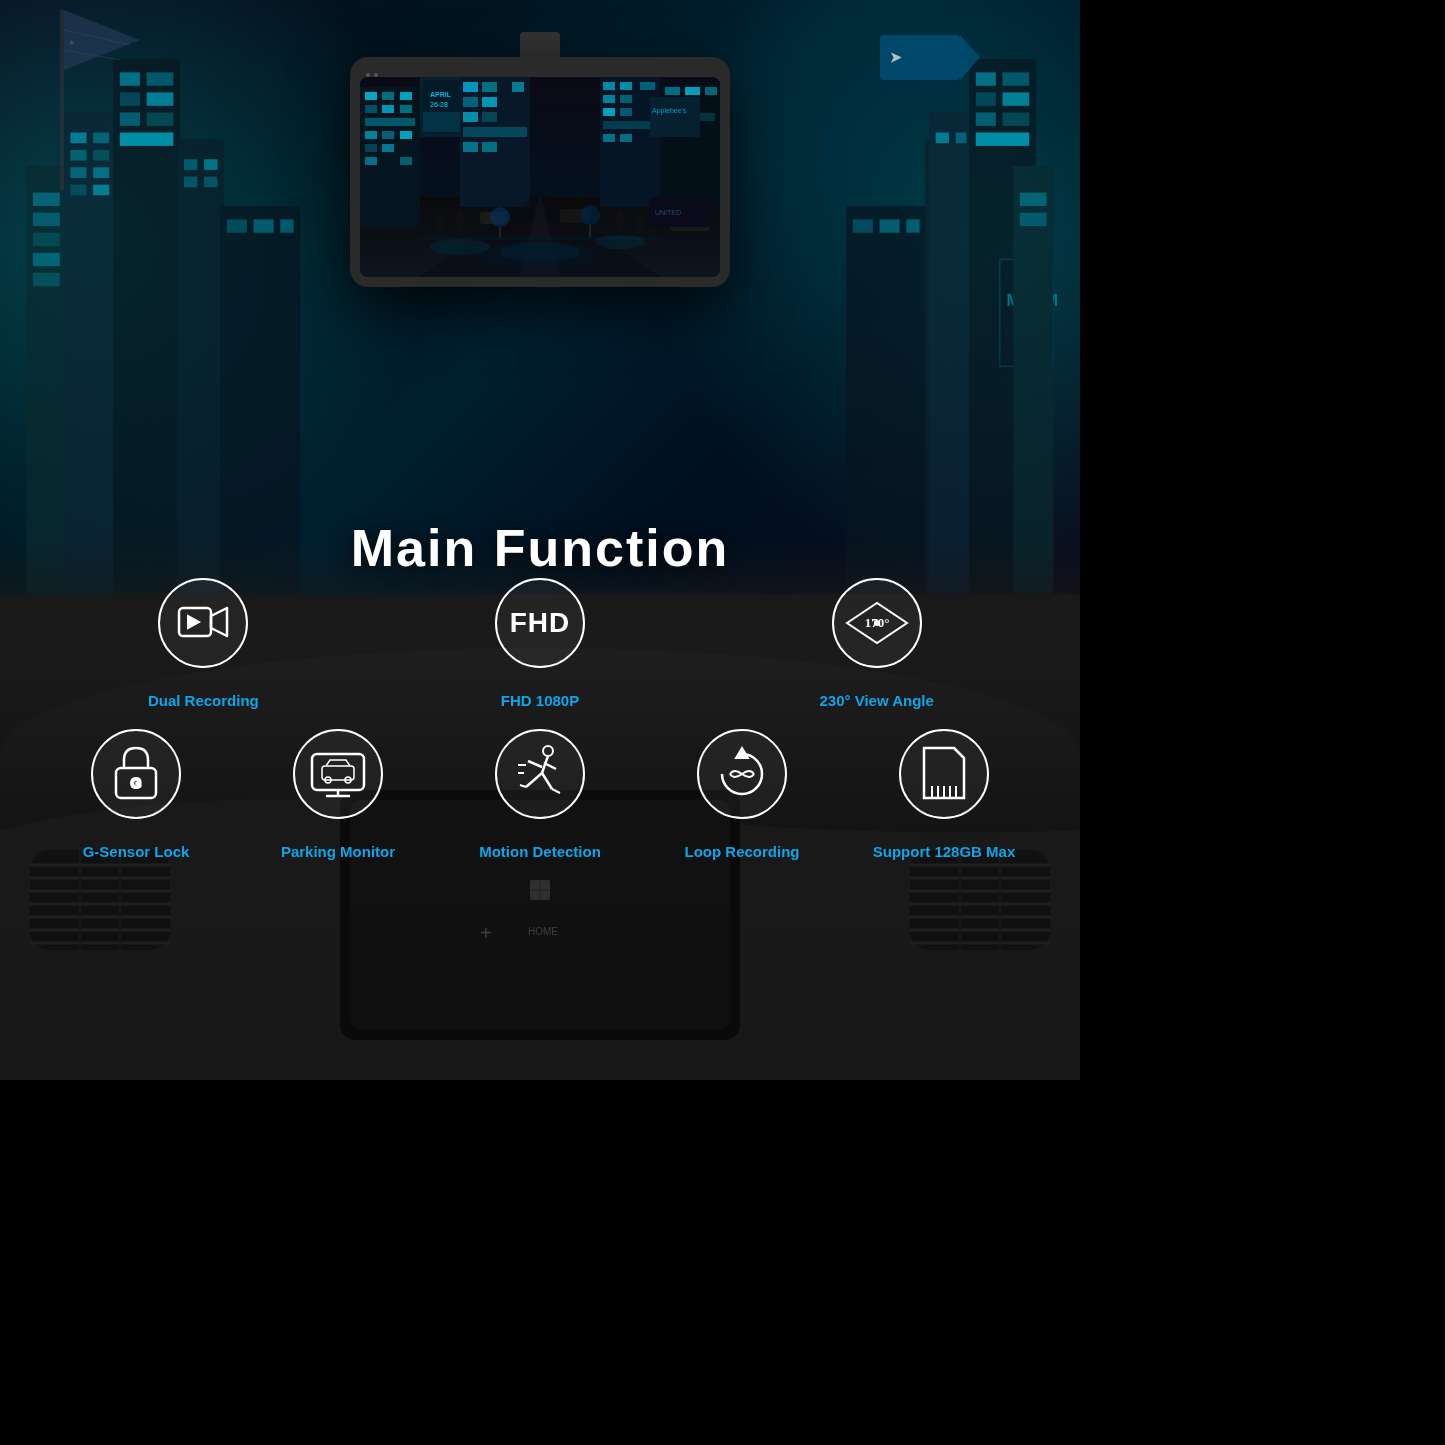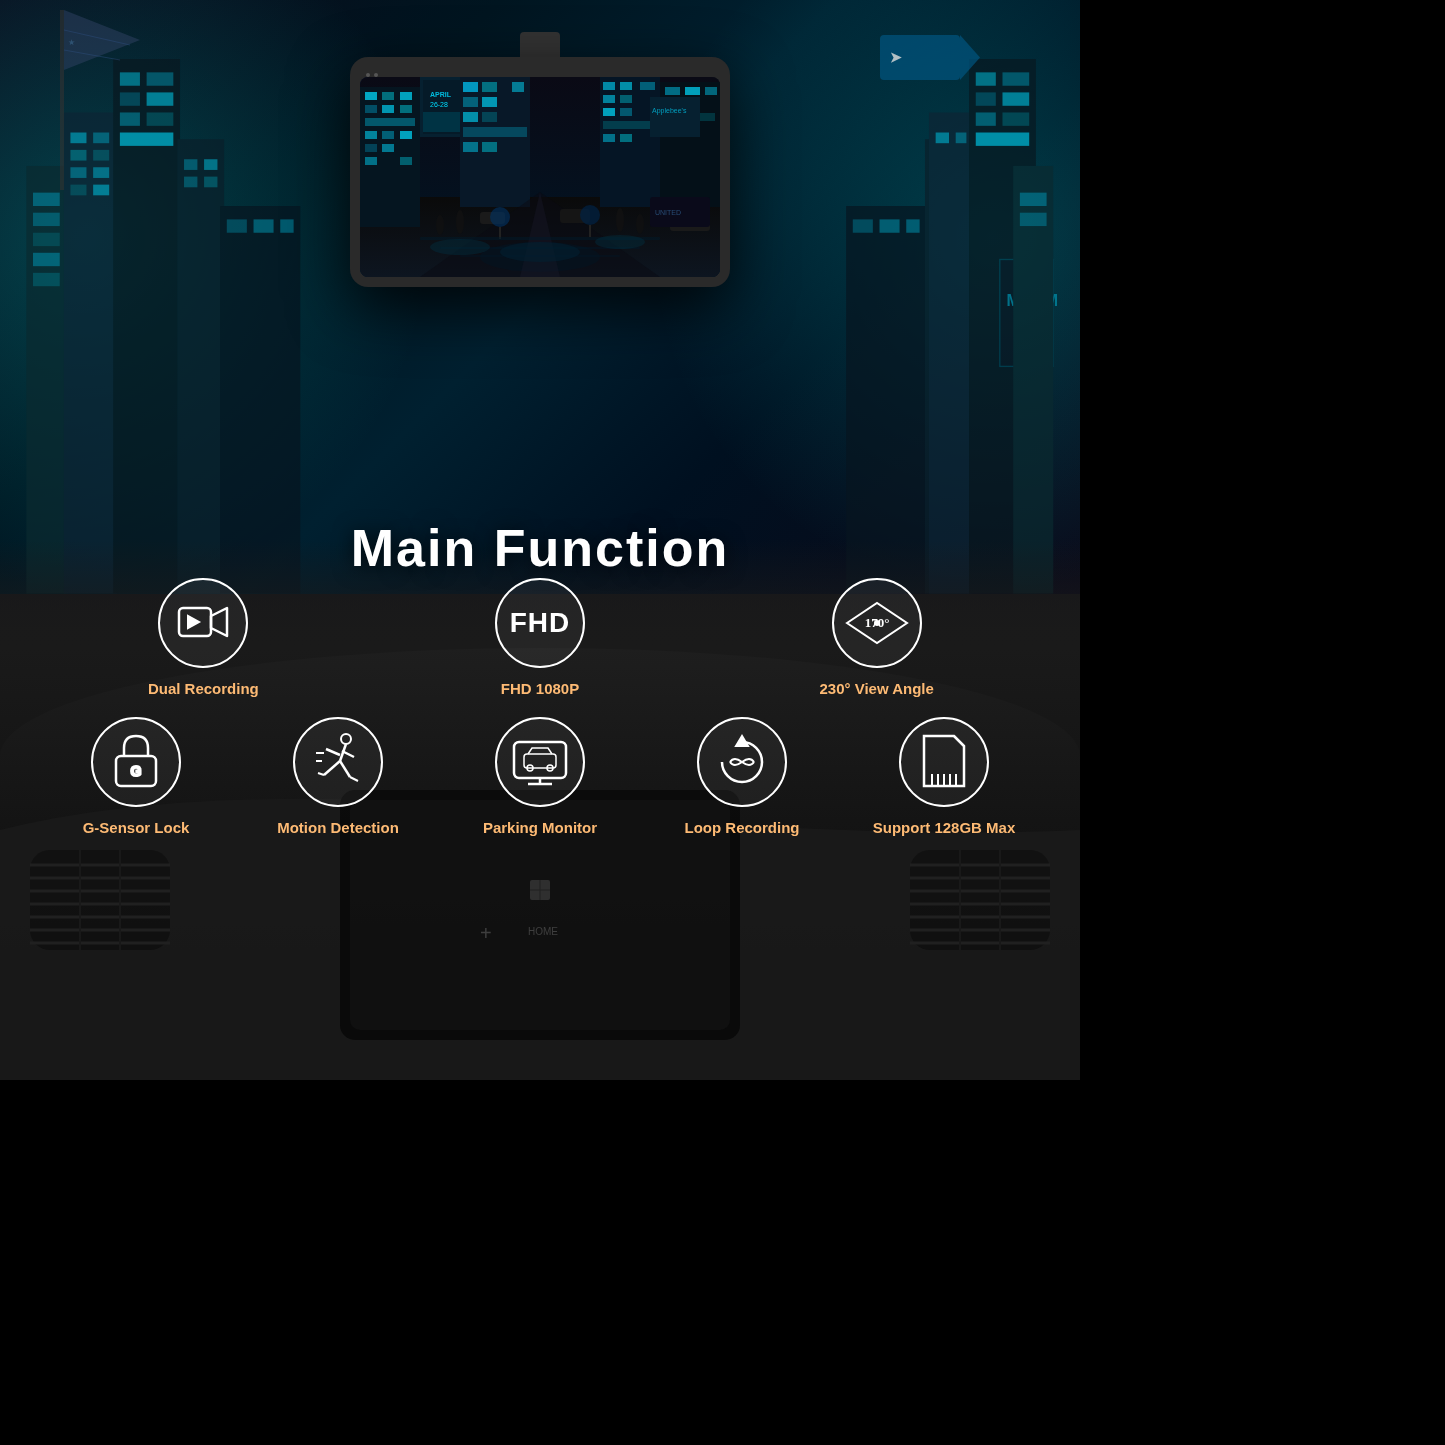"FHD" .feature-item { gap: 12px -> 24px }
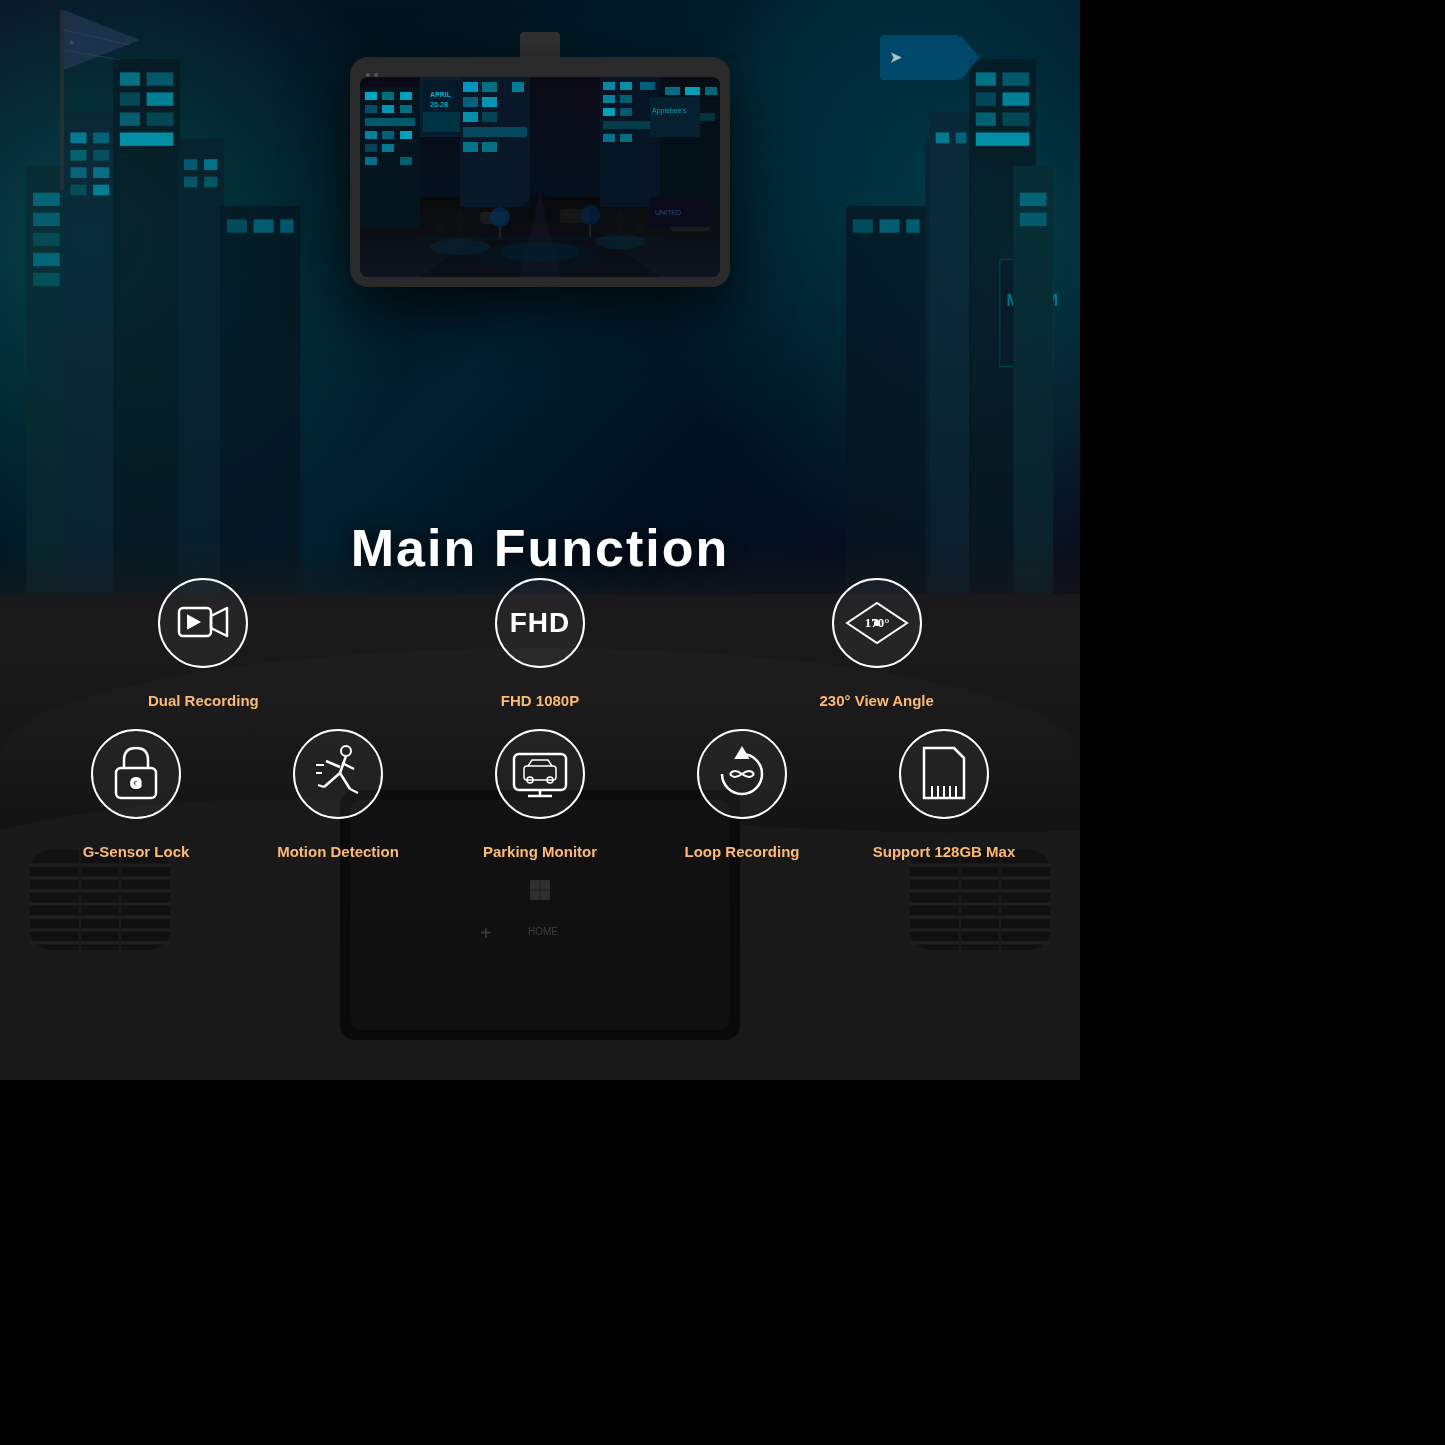"Dual Recording" .feature-label { color: #fdba74 -> #0ea5e9 }
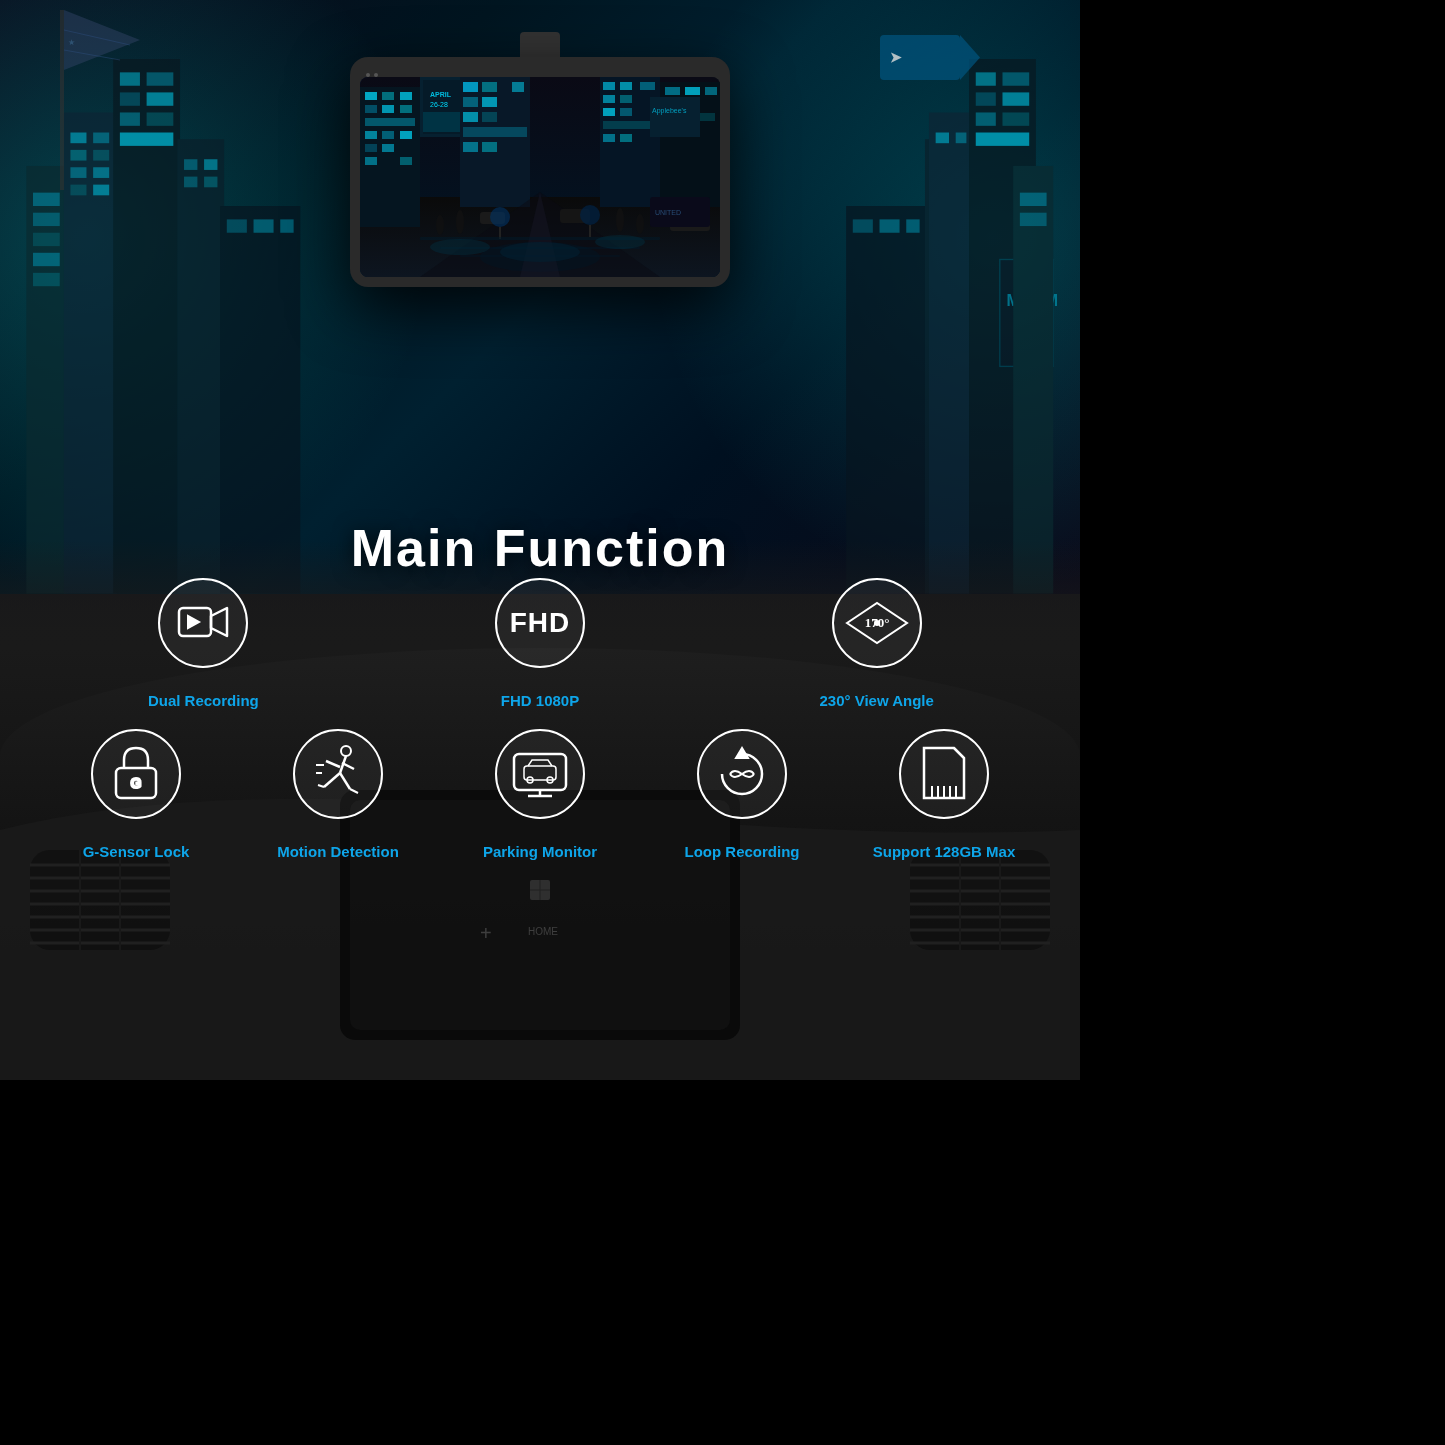"Motion Detection" div.feature-item { order: before "Parking Monitor" -> after "Parking Monitor" }
